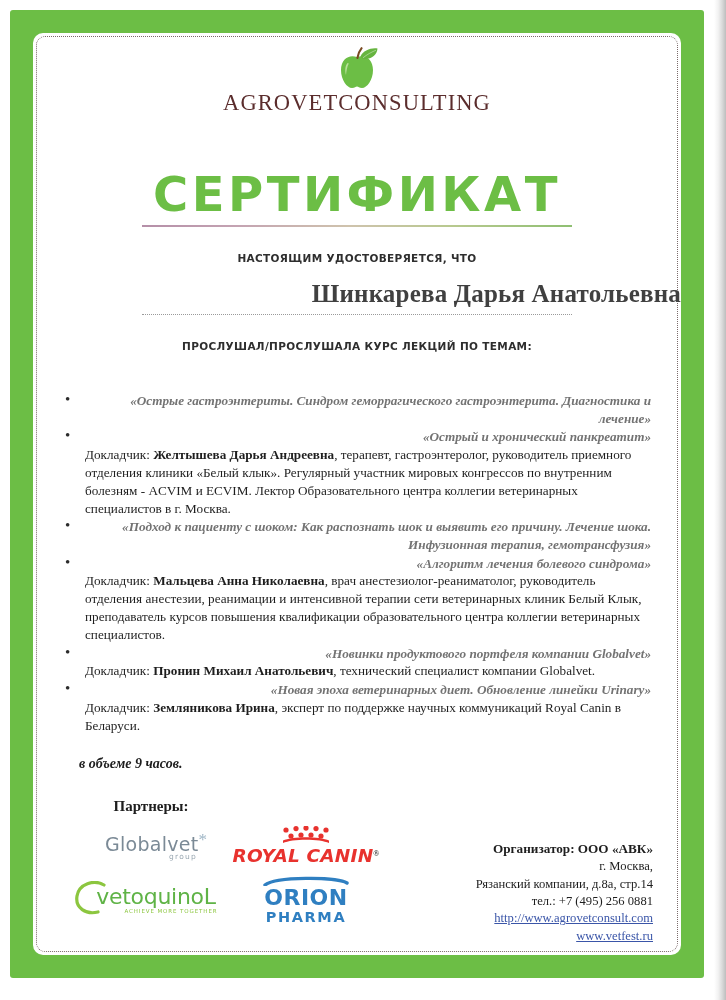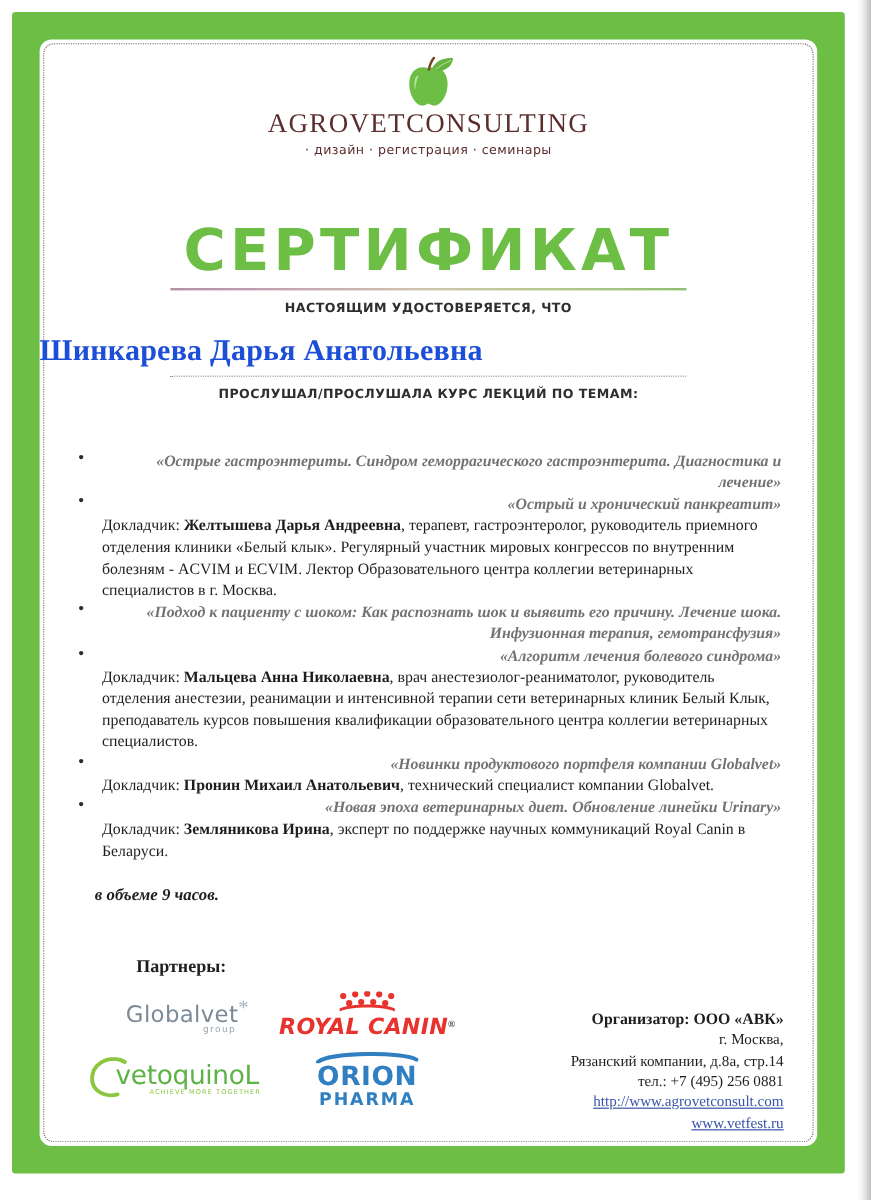"· дизайн · регистрация ·" div.logo-sub { html: <div>· дизайн · регистрация · семинары</div> -> none }
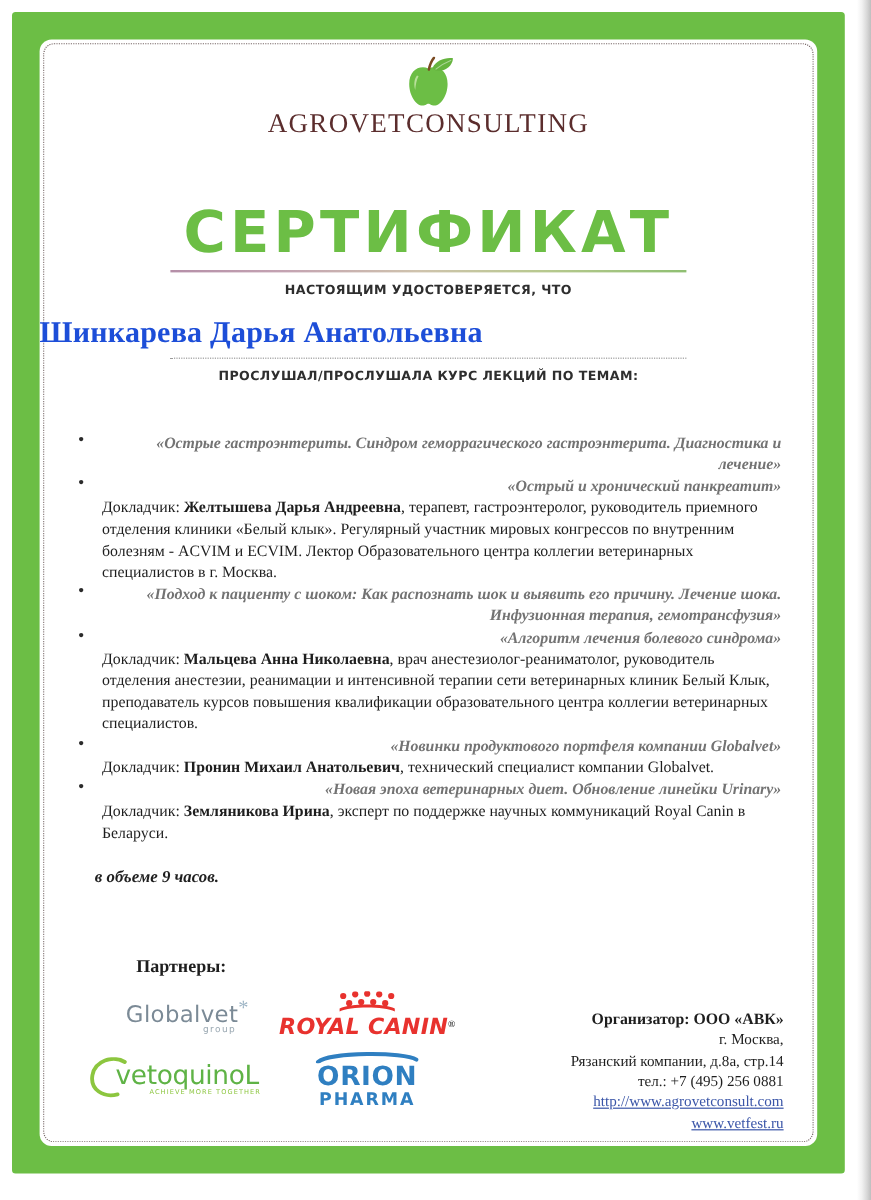"НАСТОЯЩИМ УДОСТОВЕРЯЕТСЯ, ЧТО" .caption { margin-top: 9px -> 25px }
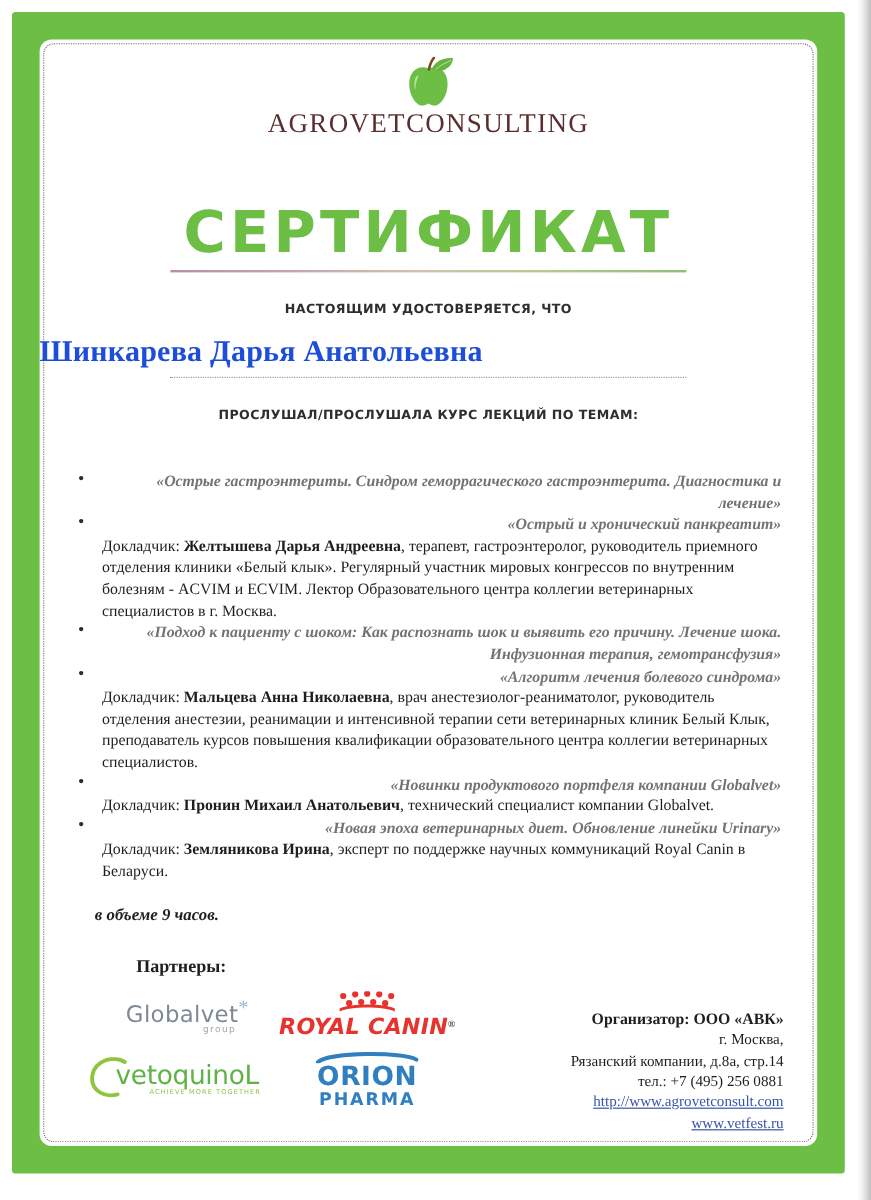"Шинкарева Дарья Анатольевна" .recipient { color: #1d4ed8 -> #404040; text-align: left -> right }
